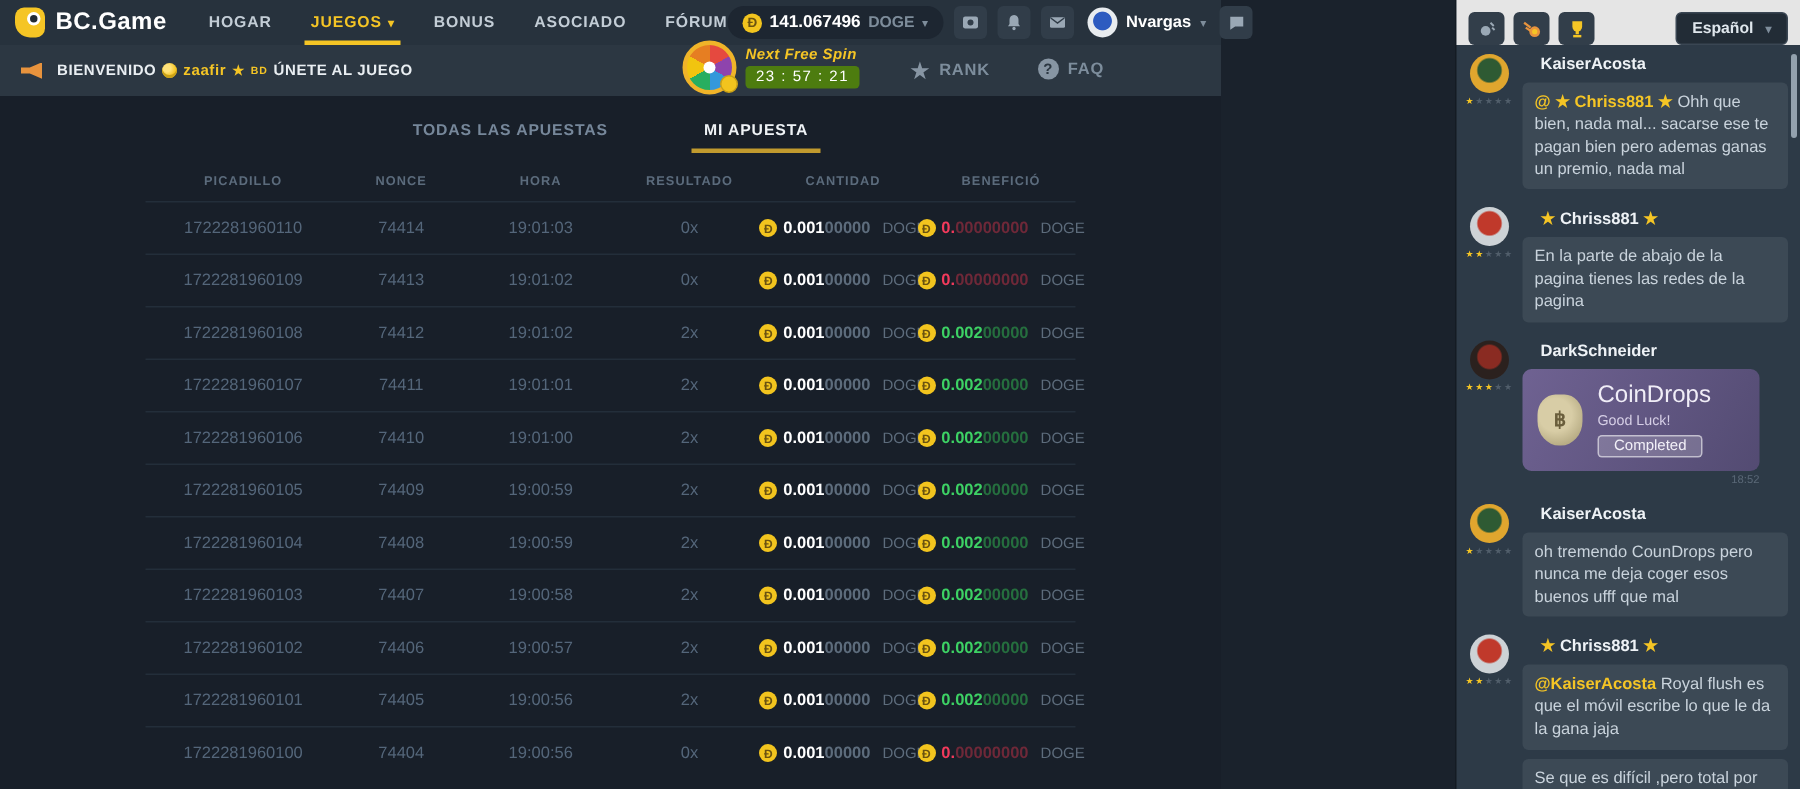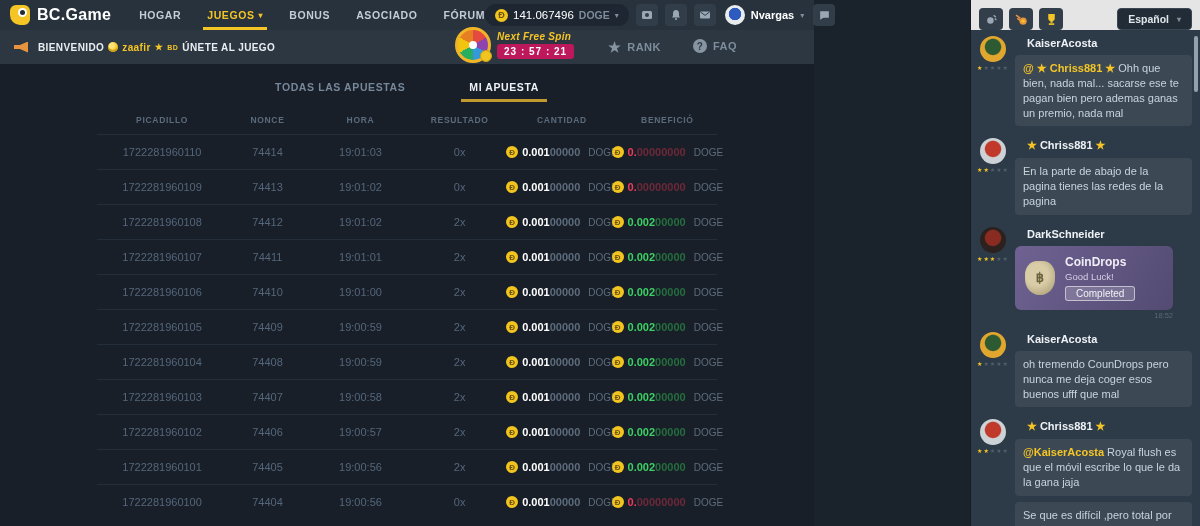"141.067496" .balance-amt { font-weight: normal -> bold }
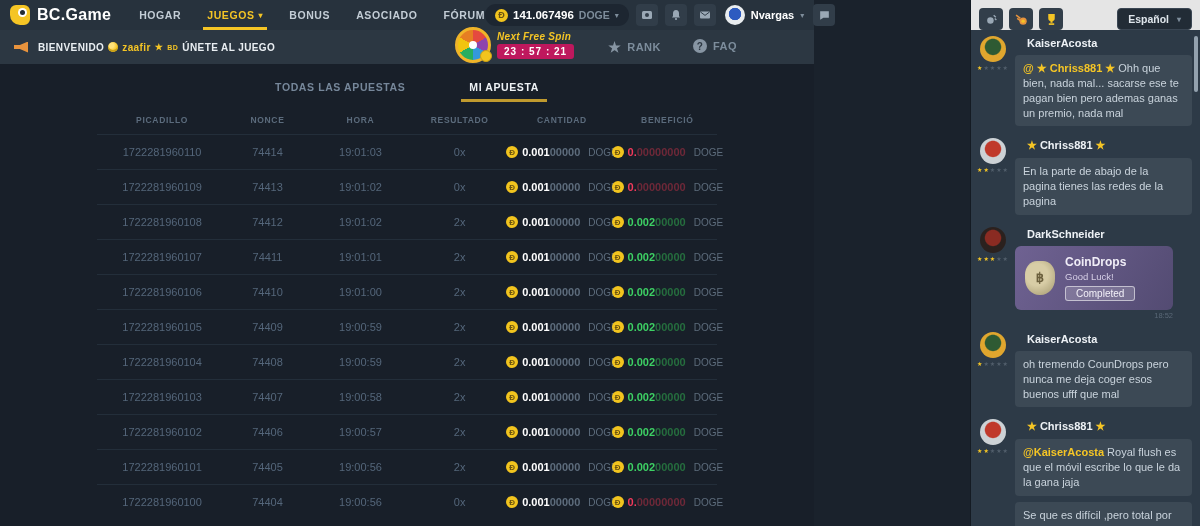"23 : 57 : 21" .countdown { background: #be185d -> #4d7c0f; font-weight: bold -> normal }
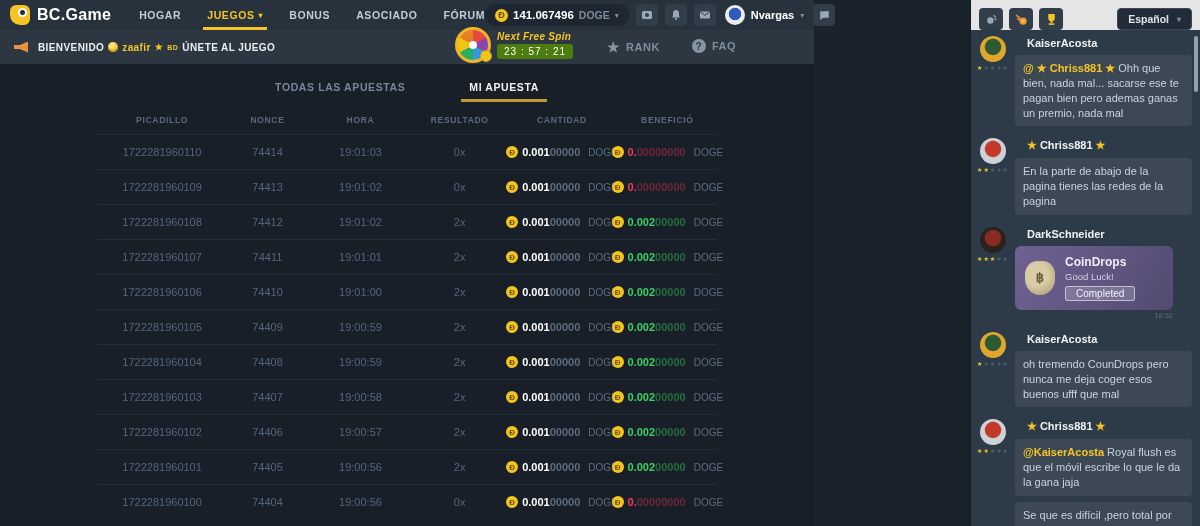"CoinDrops" .cd-title { font-size: 12px -> 16px; font-weight: bold -> normal }
